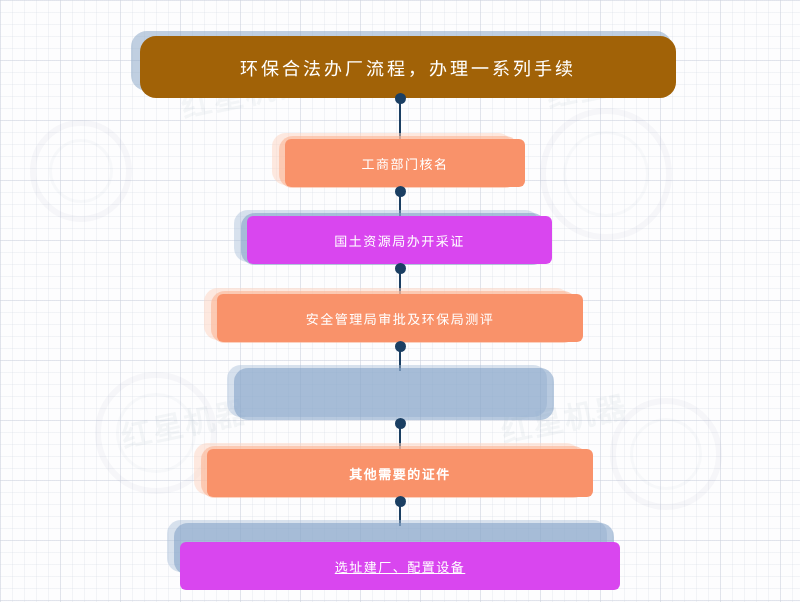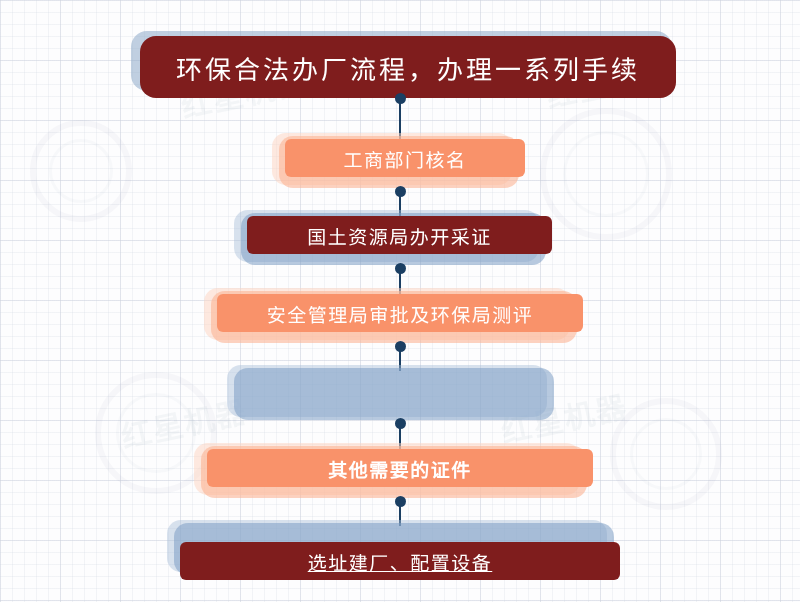"环保合法办厂流程，办理一系列手续" .title-bar { background: #7f1d1d -> #a16207; font-size: 26px -> 18px }
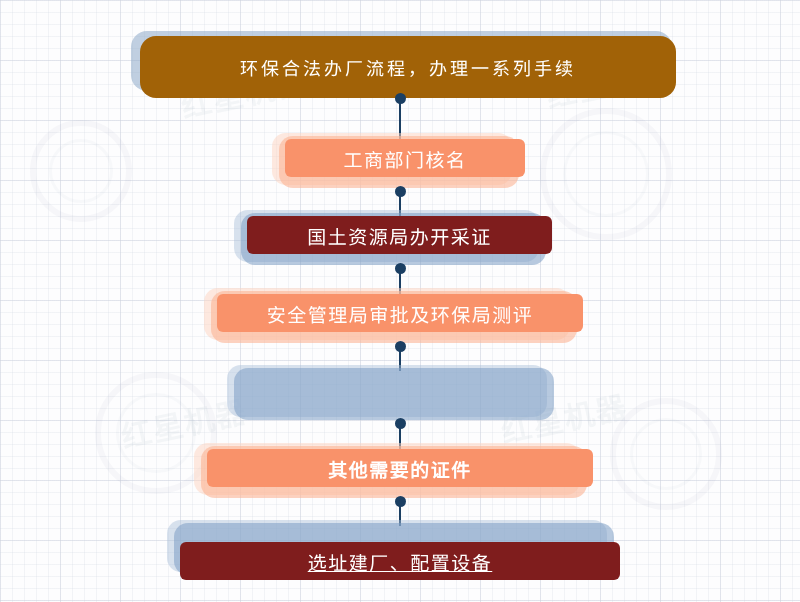"工商部门核名" .step { font-size: 19px -> 13px; height: 38px -> 48px }
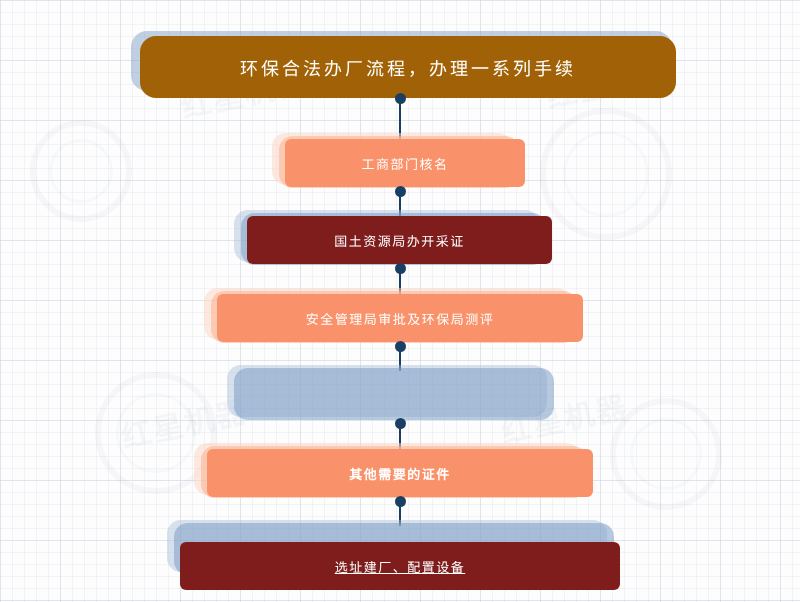"国土资源局办开采证" .step.blue { background: #7f1d1d -> #d946ef }
